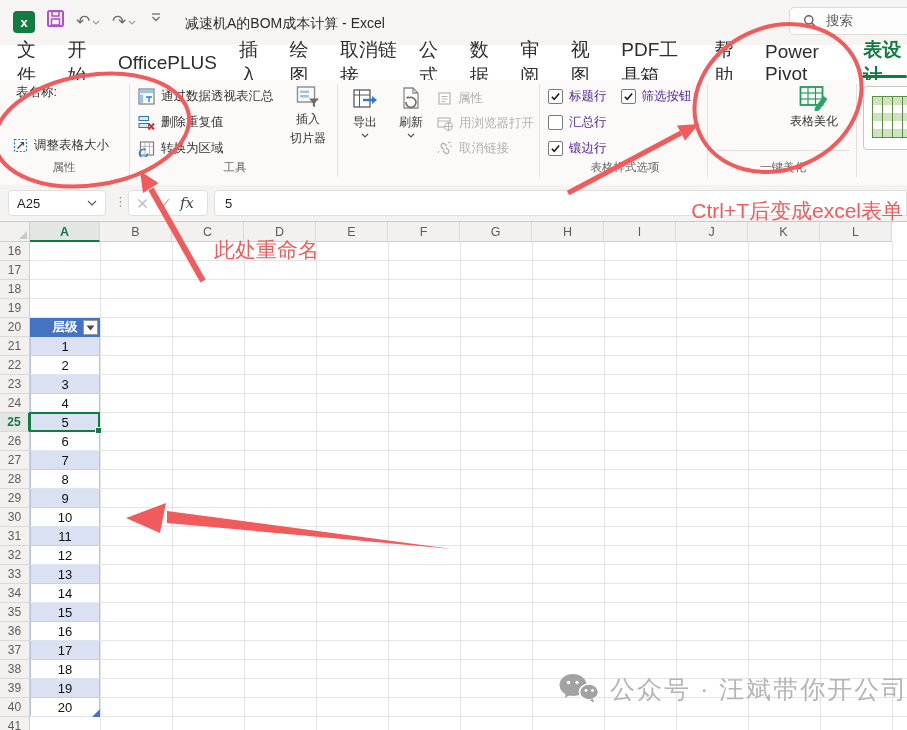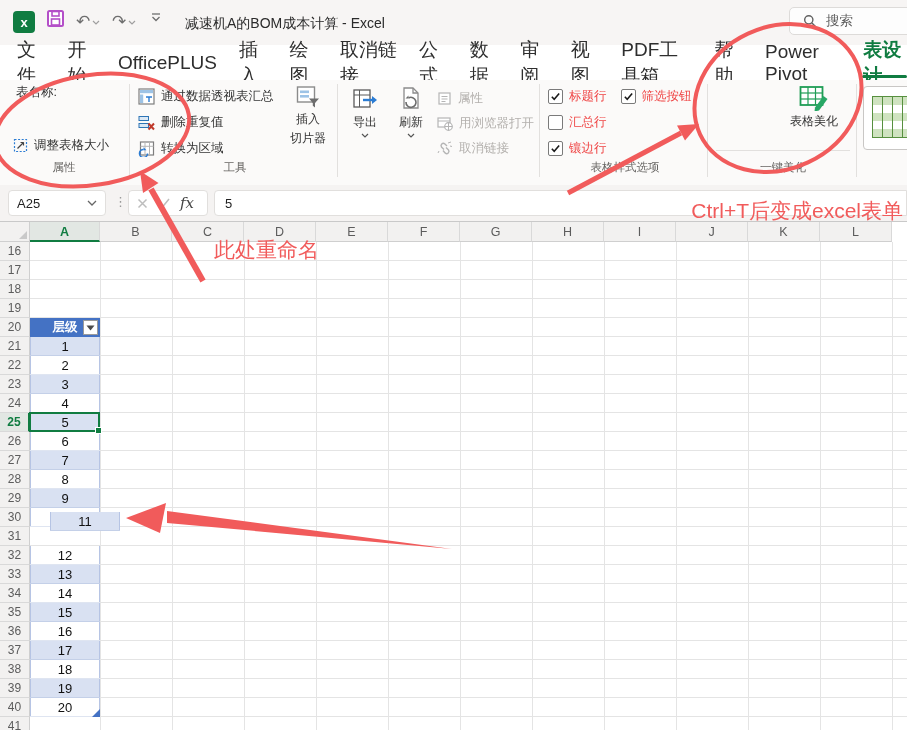"标题行" .opt { color: #ef4444 -> #4c1d95 }
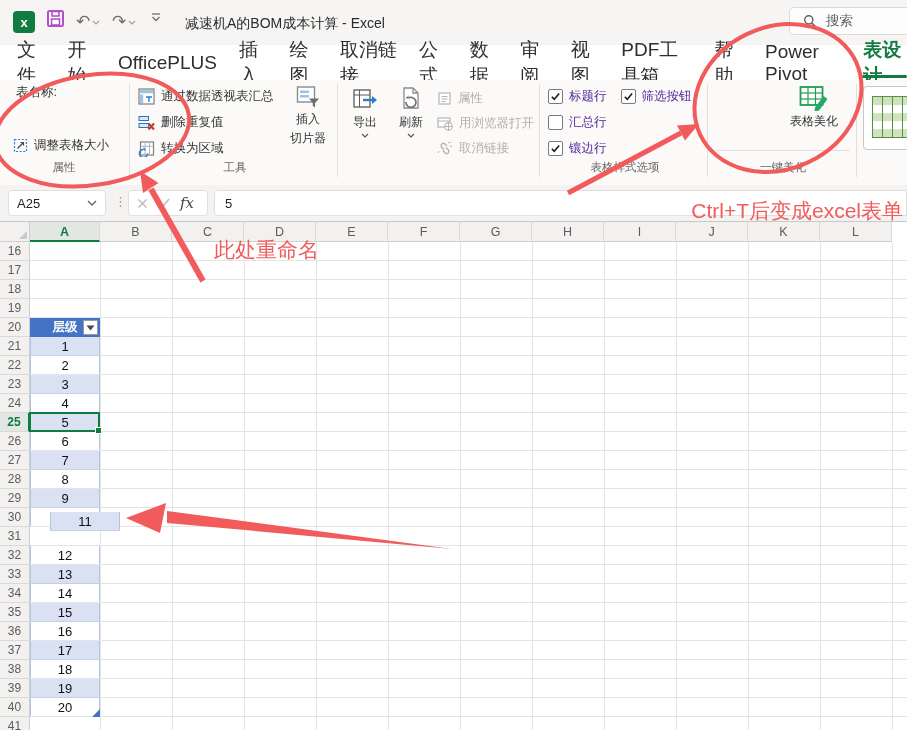"11" div.tcell { margin-left: 20px -> none; top: 290px -> 305px }
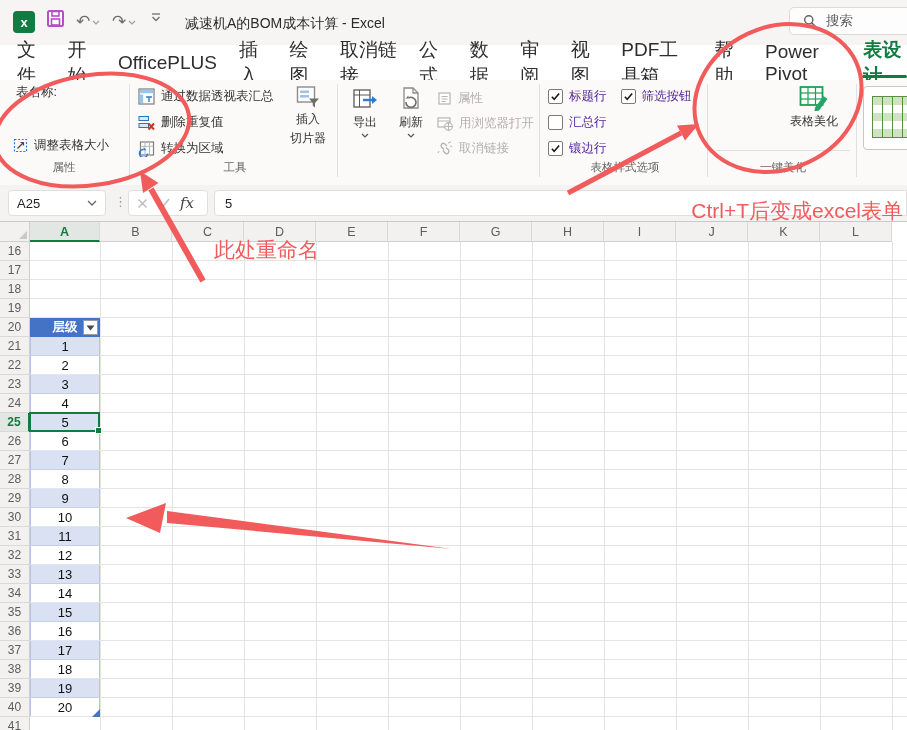"公众号 · 汪斌带你开公司" div.watermark { html: none -> <div> <svg> <ellipse></ellipse> <path></path> <circle></circle> <circle></circle> <ellipse></ellipse> <path></path> <circle></circle> <circle></circle> </svg> <span>公众号 · 汪斌带你开公司</span> </div> }
